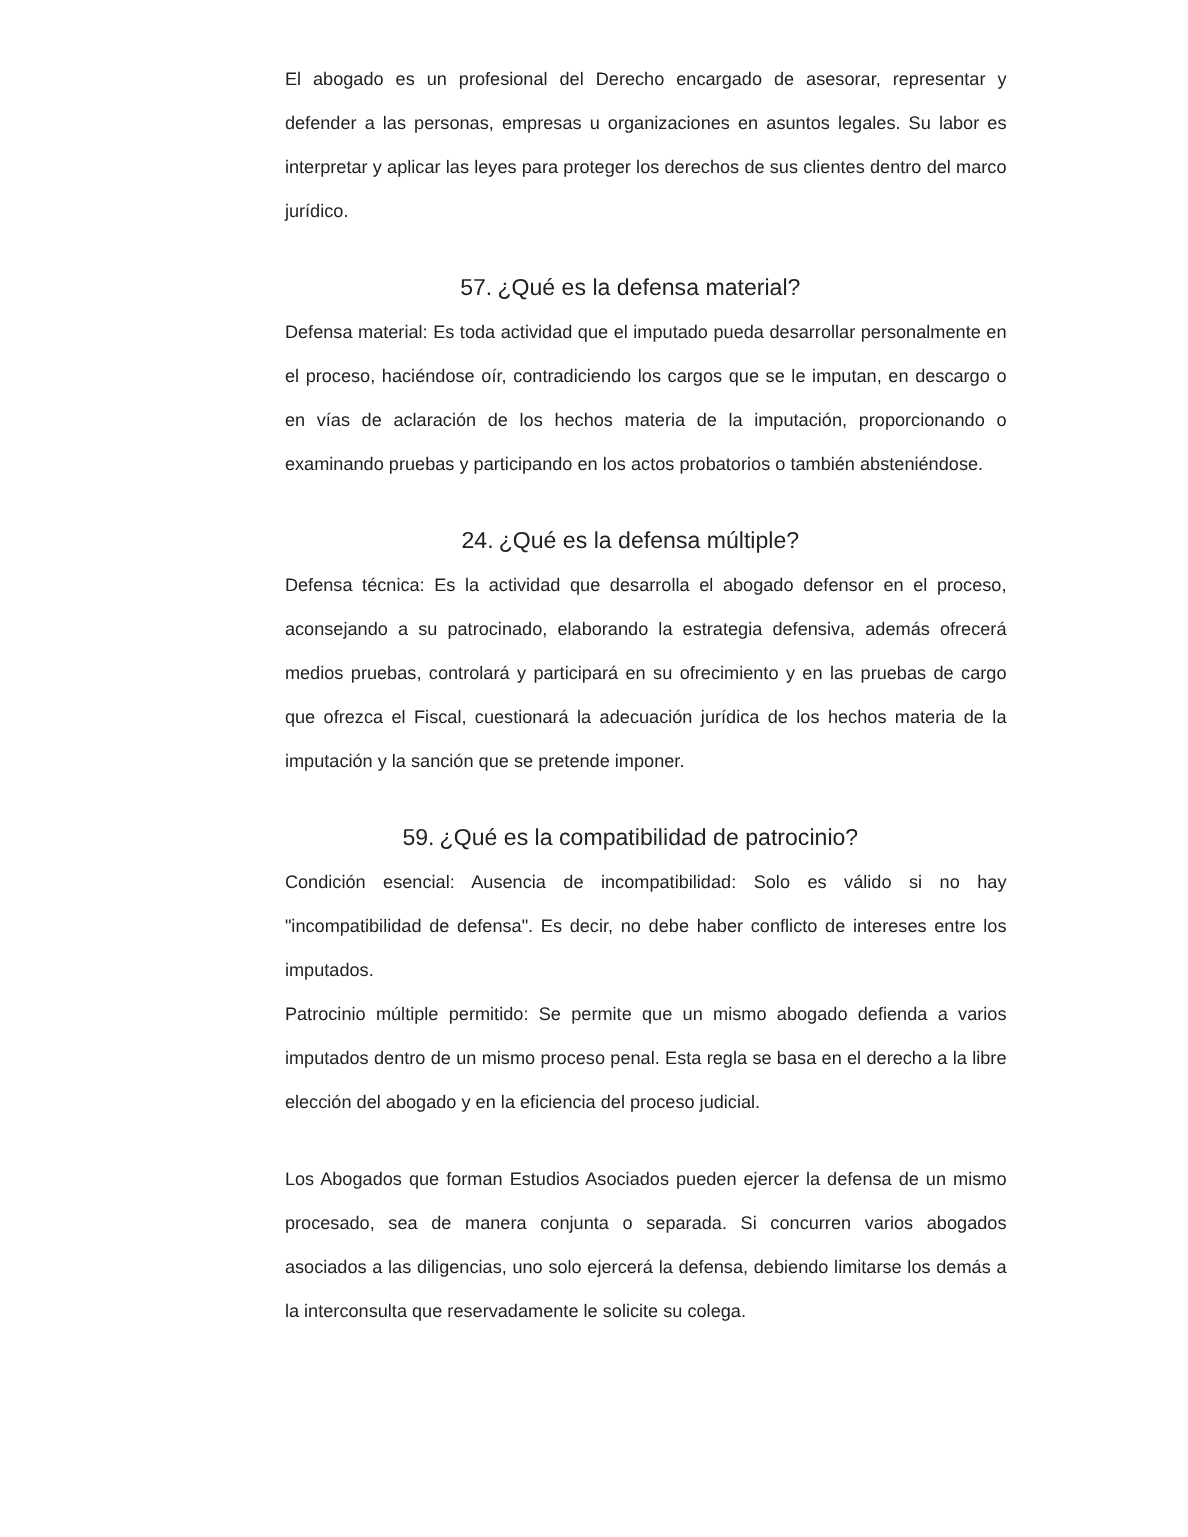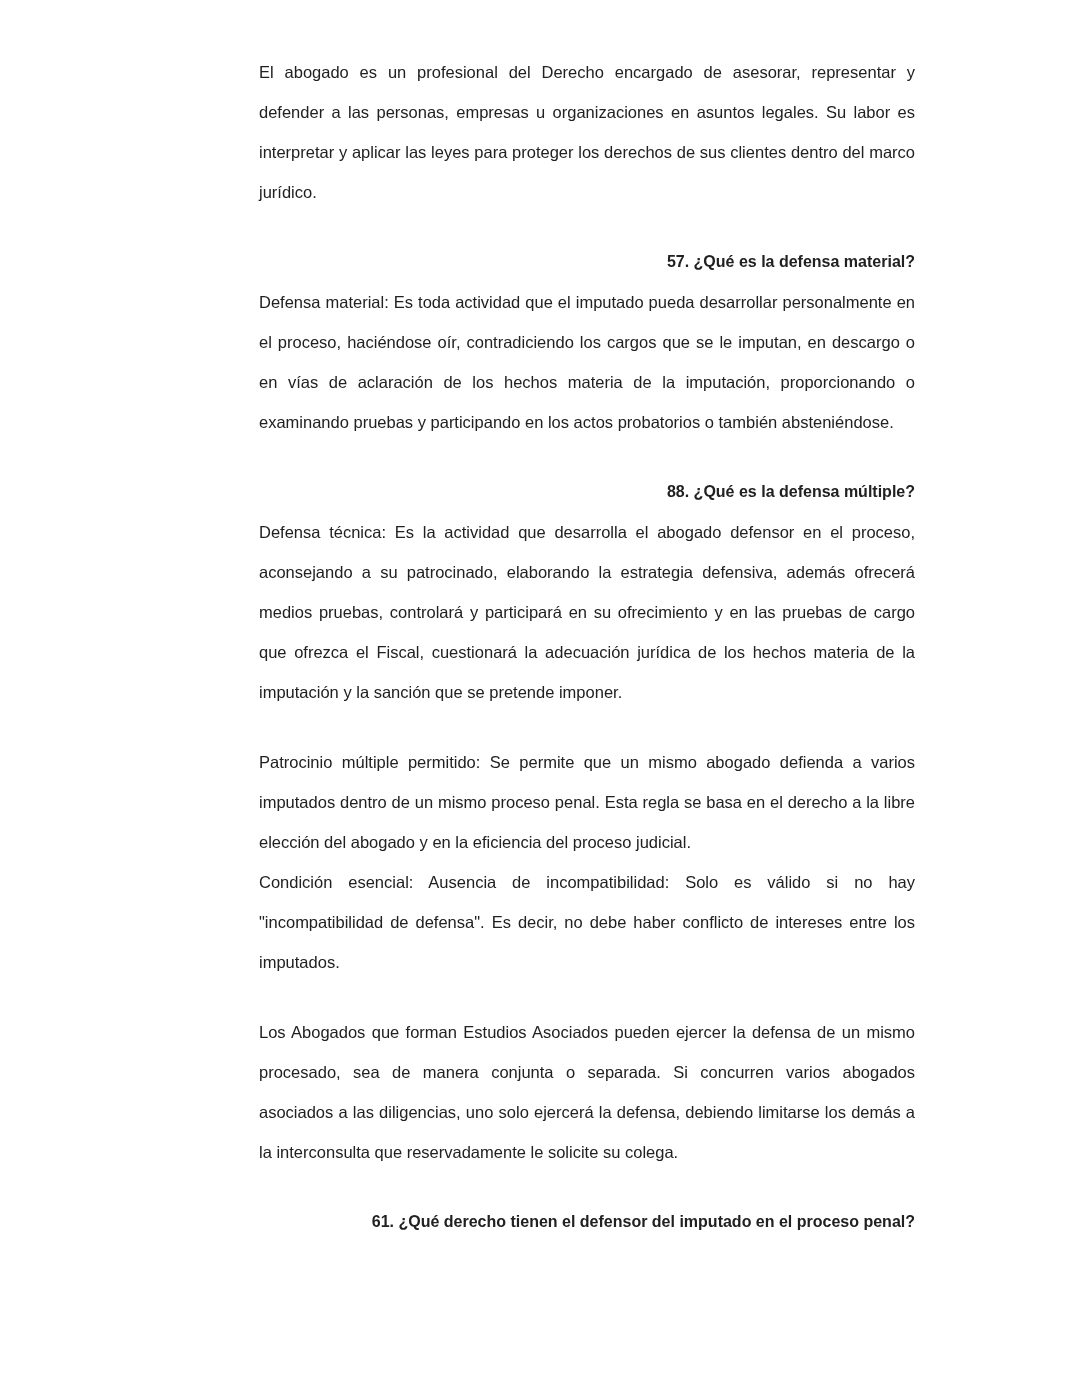"57. ¿Qué es la defensa" .question { font-size: 16px -> 21px; font-weight: 700 -> 400; text-align: right -> center }
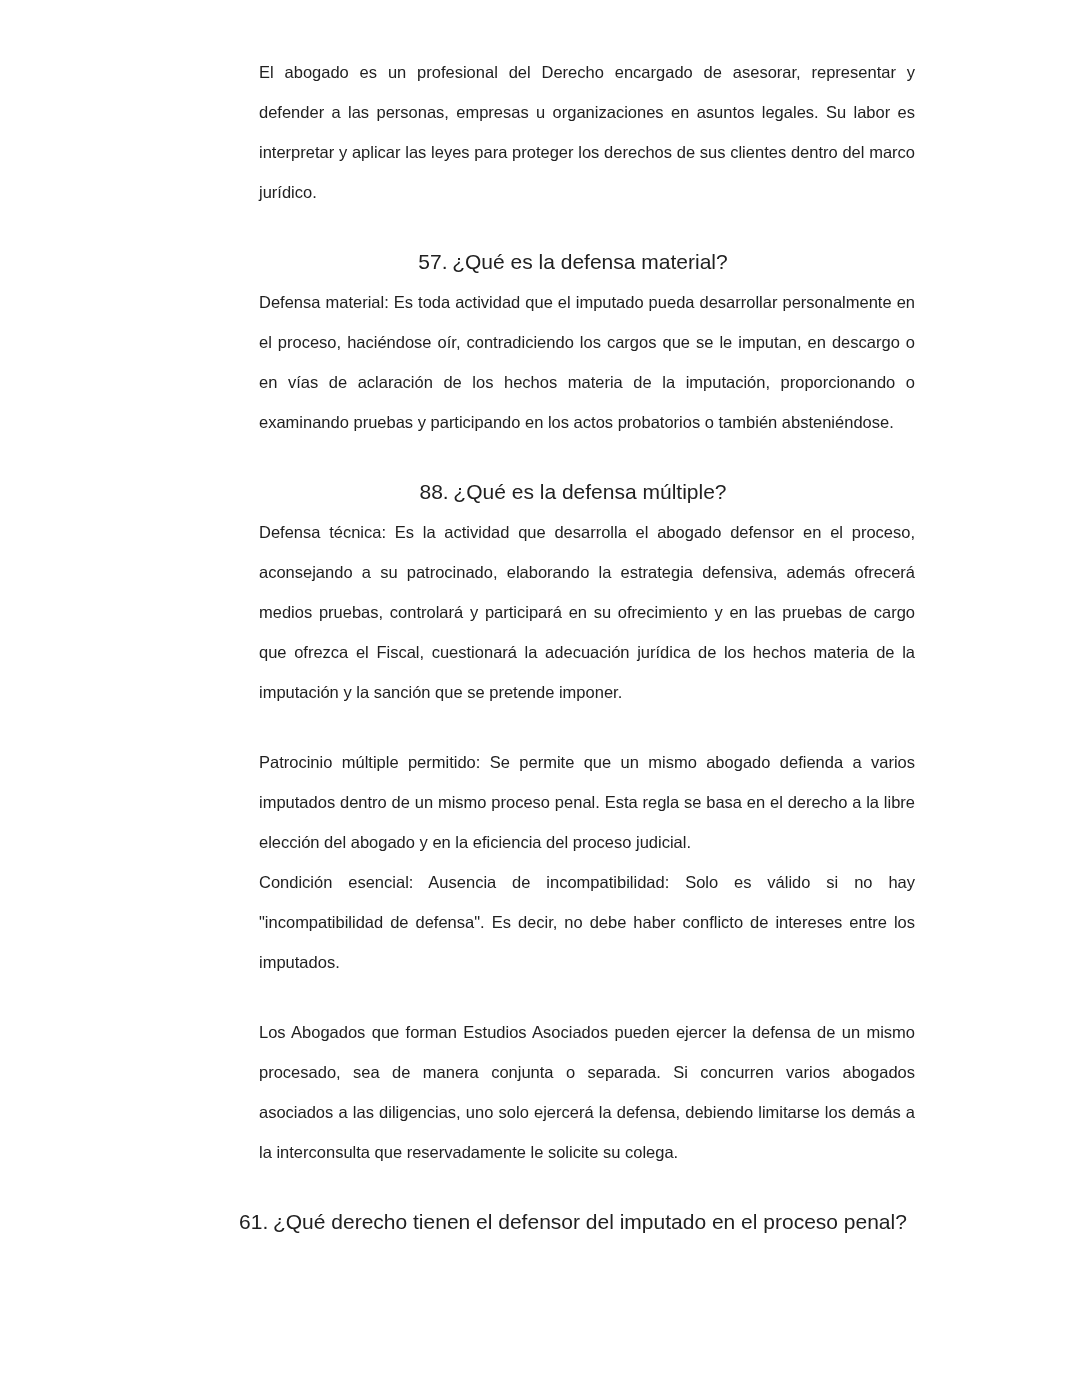"88." span.q-num { text: 88 -> 24 }
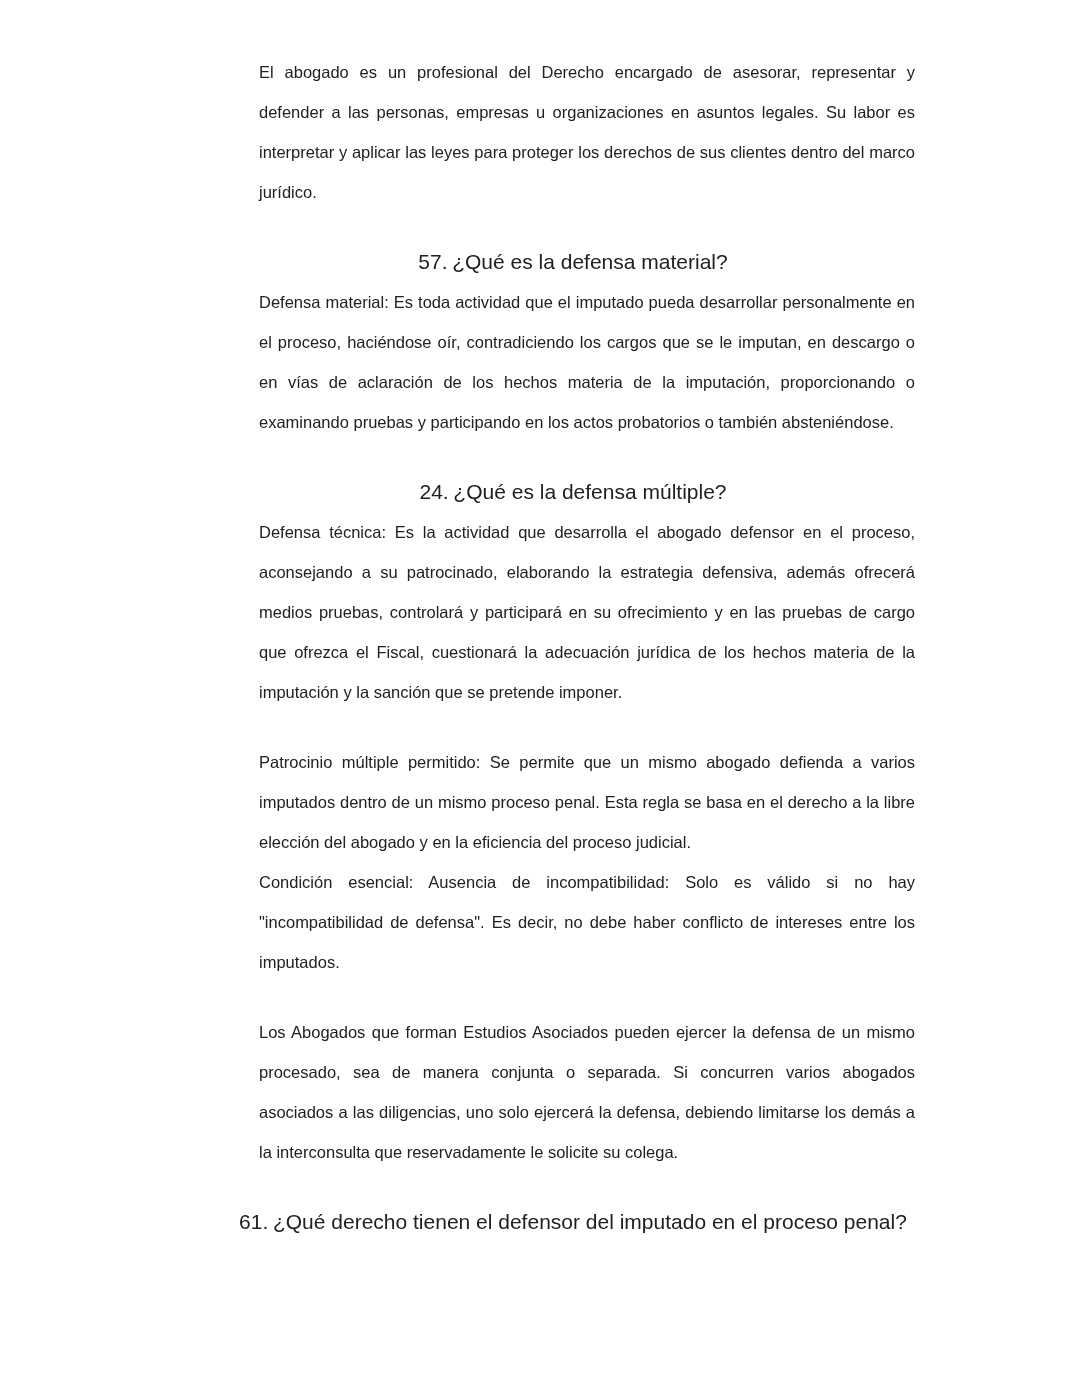"59. ¿Qué es la compatibilidad" h2.question { html: none -> <h2> <span>59.</span> <span>¿Qué es la compatibilidad de patrocinio?</span> </h2> }
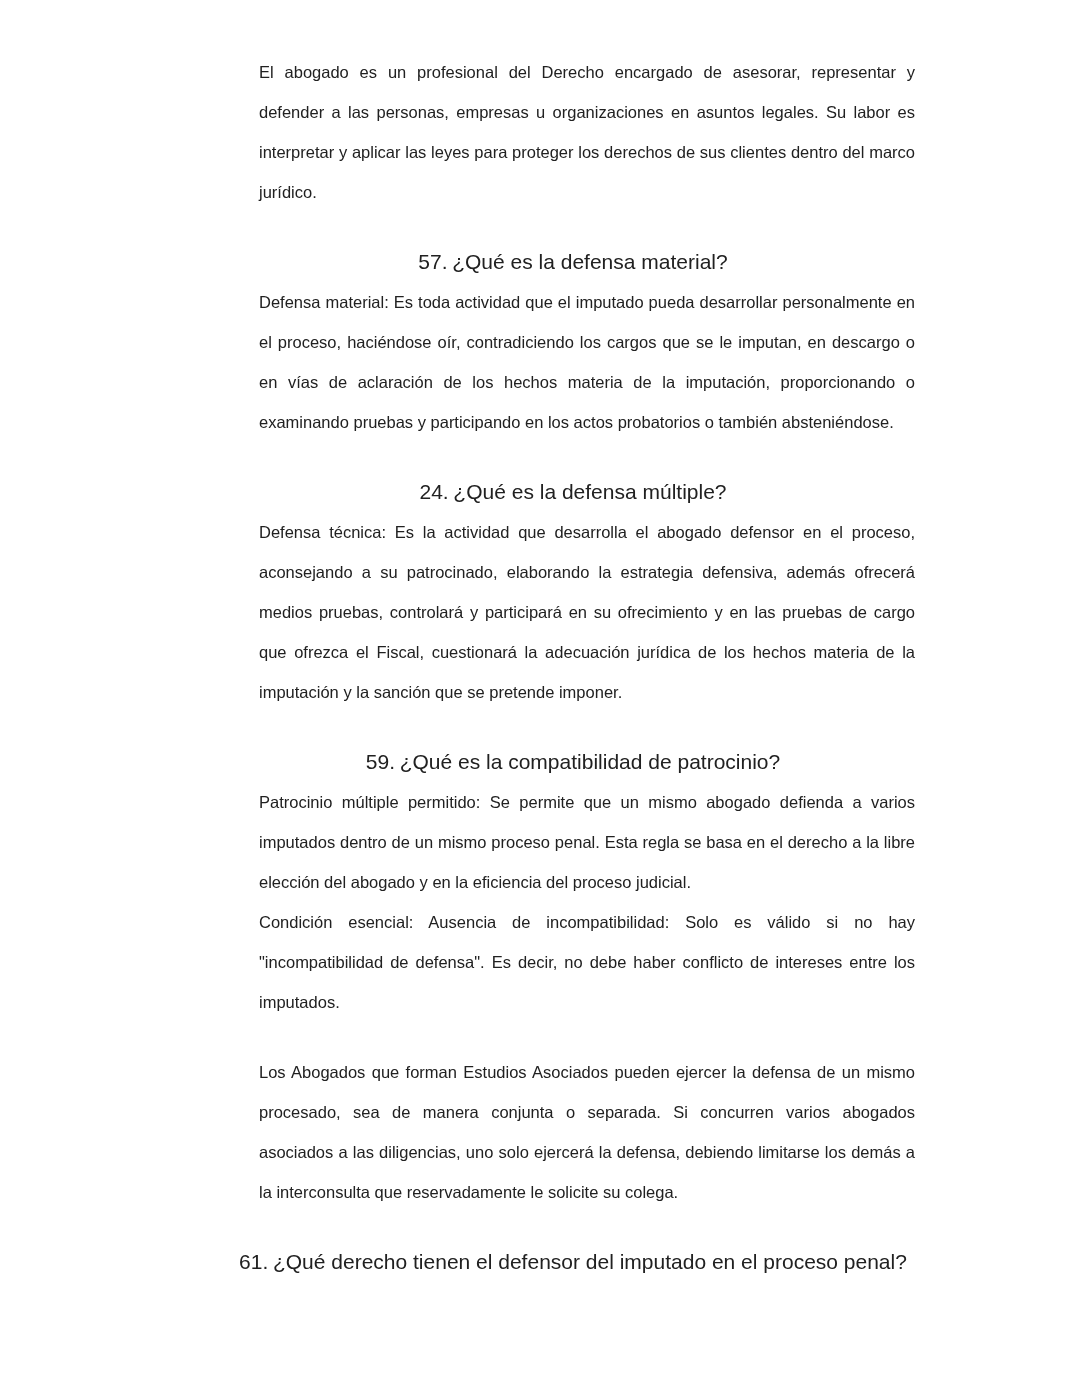"Patrocinio múltiple permitido: Se" p.para { order: before "Condición esencial: Ausencia de" -> after "Condición esencial: Ausencia de" }
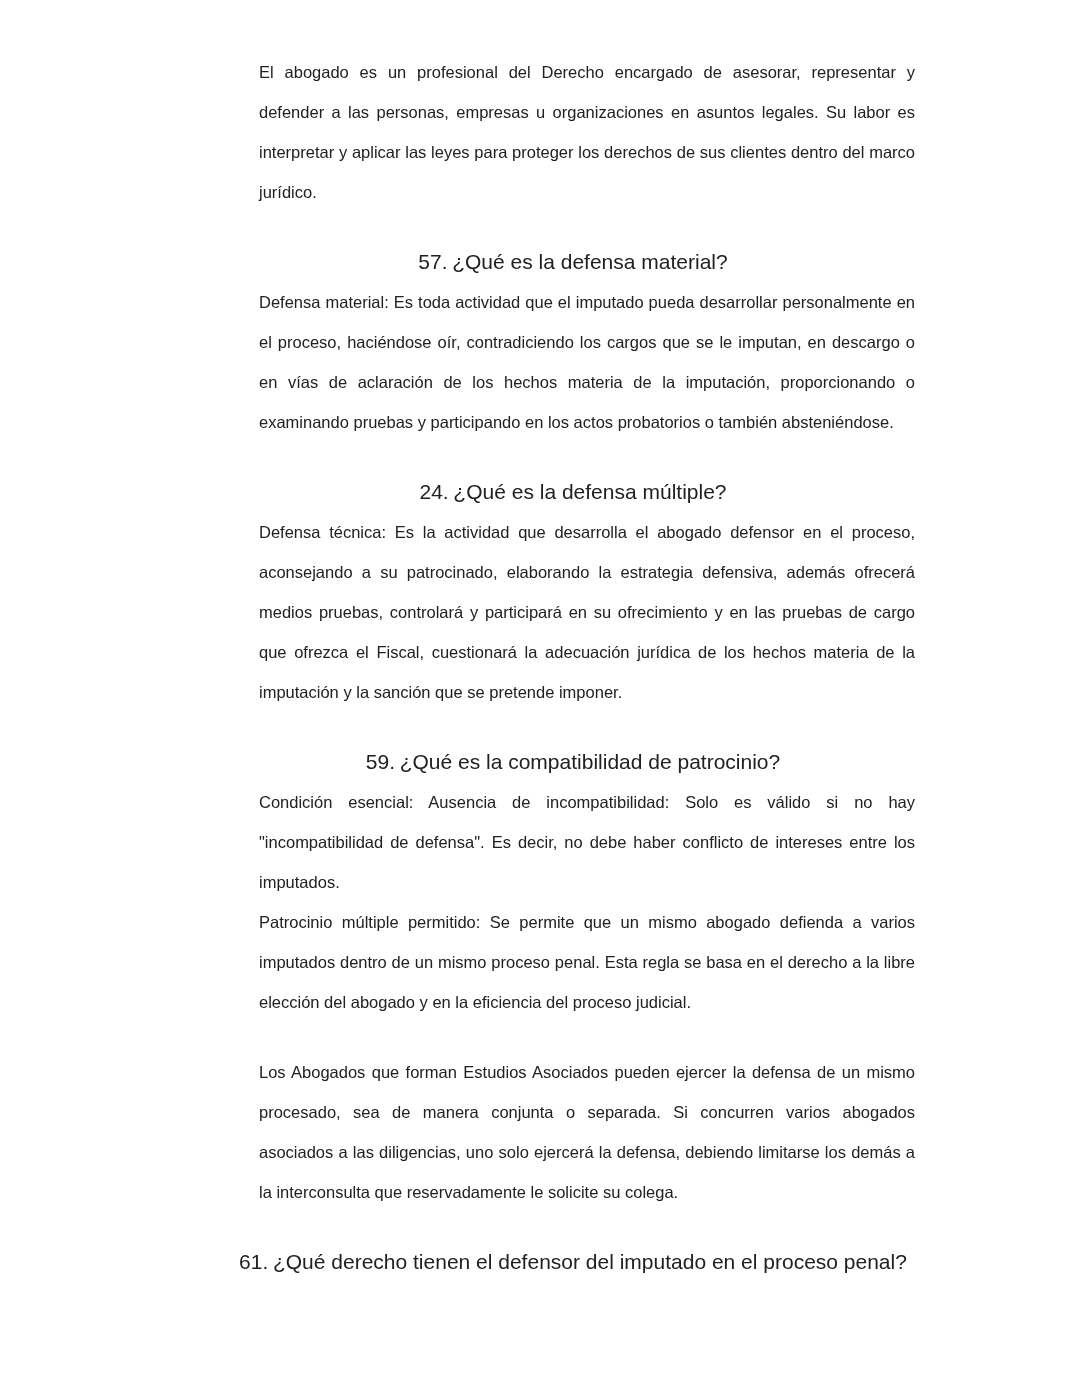"61. ¿Qué derecho tienen el" h2.question { html: <h2> <span>61.</span> <span>¿Qué derecho tienen el defensor del imputado en el proceso penal?</span> </h2> -> none }
